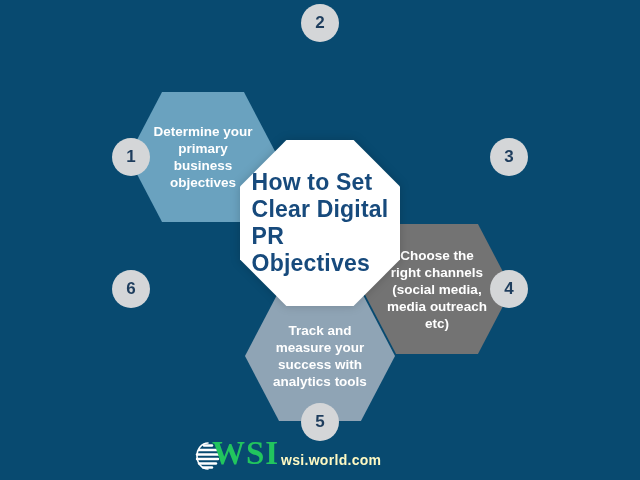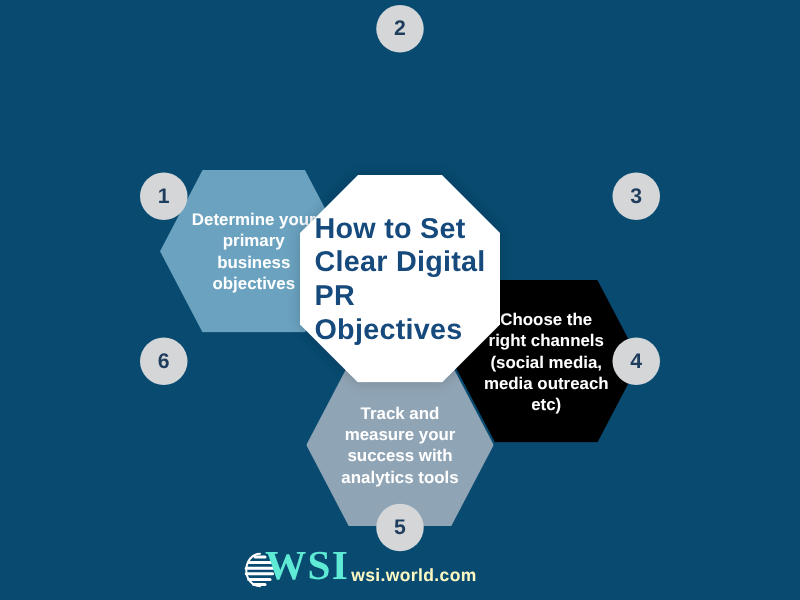"Determine your" div.hexagon { margin-top: 44px -> none }
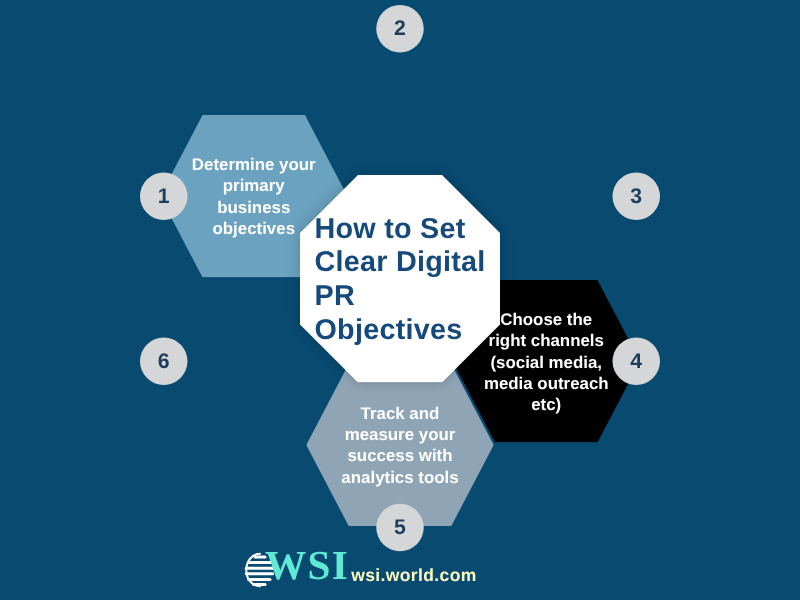"Choose the" div.hexagon { background: #000000 -> #737373 }
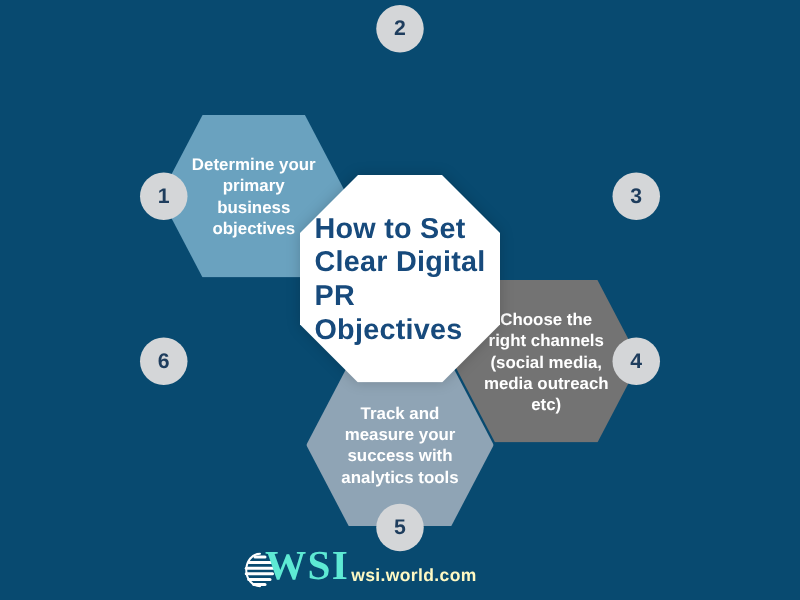"WSI" .brand-text { color: #5eead4 -> #22c55e }
